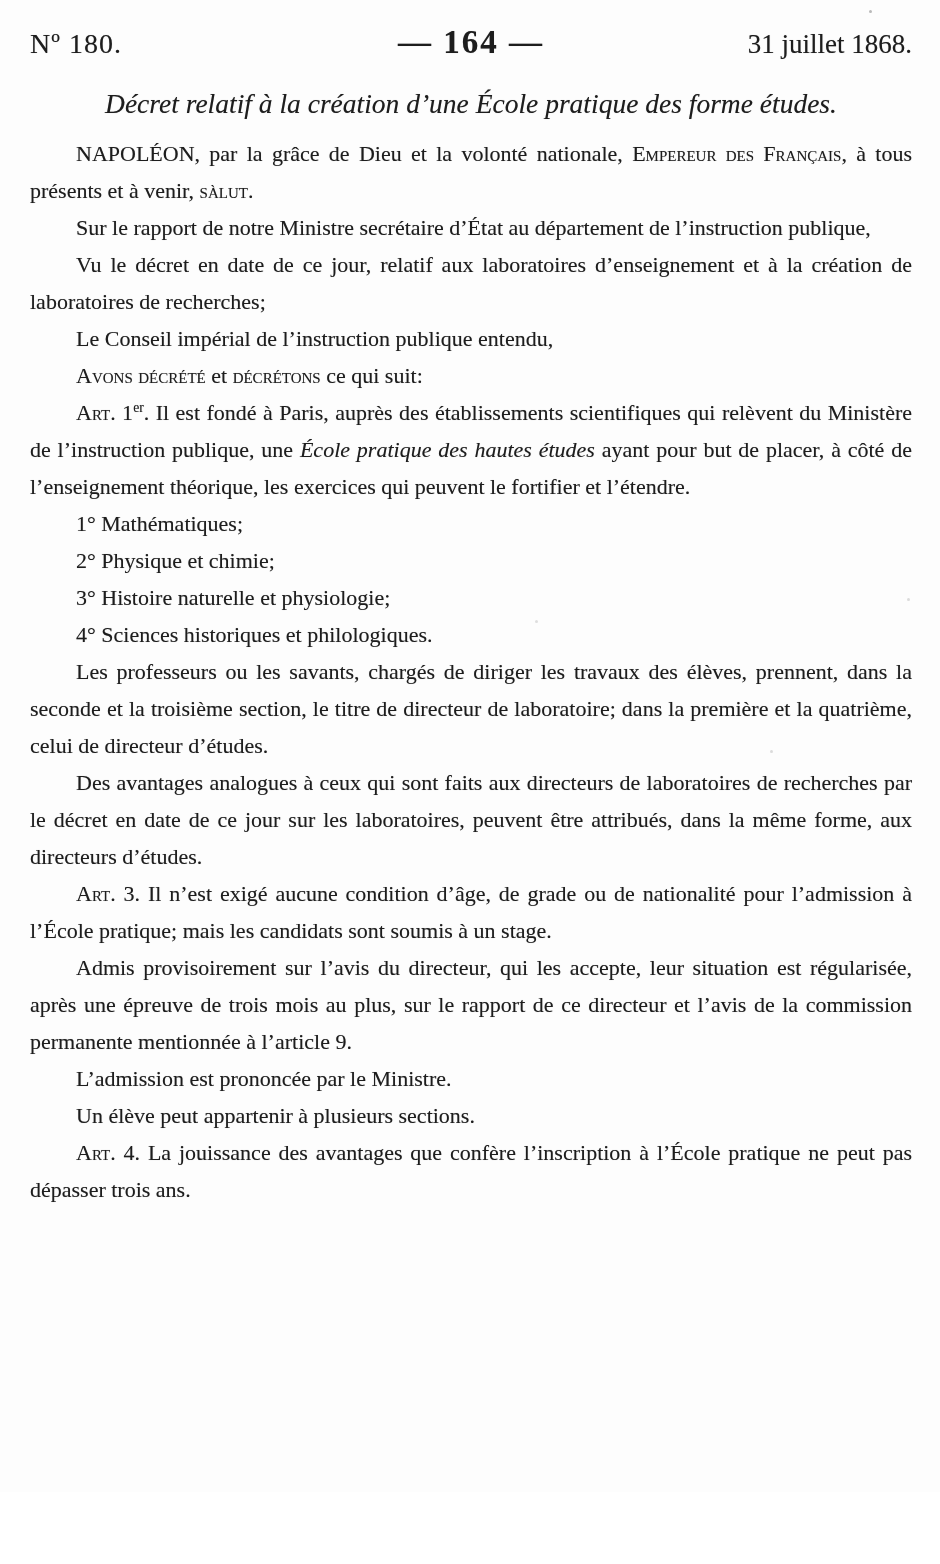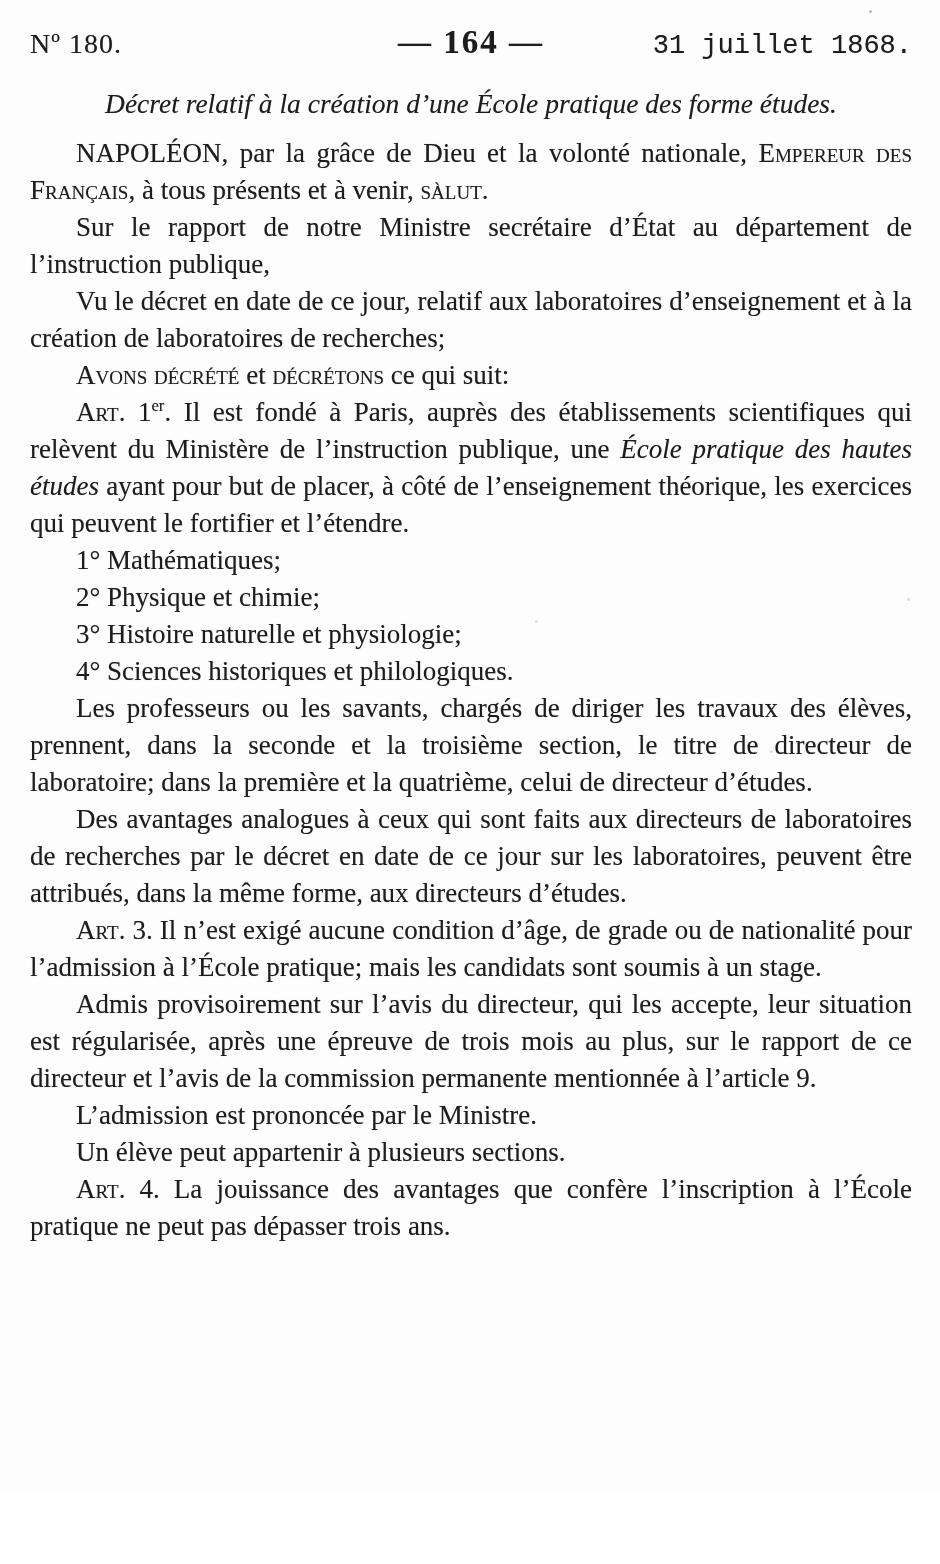"31 juillet 1868." .page-header .right { font-family: Liberation Mono, monospace -> none }
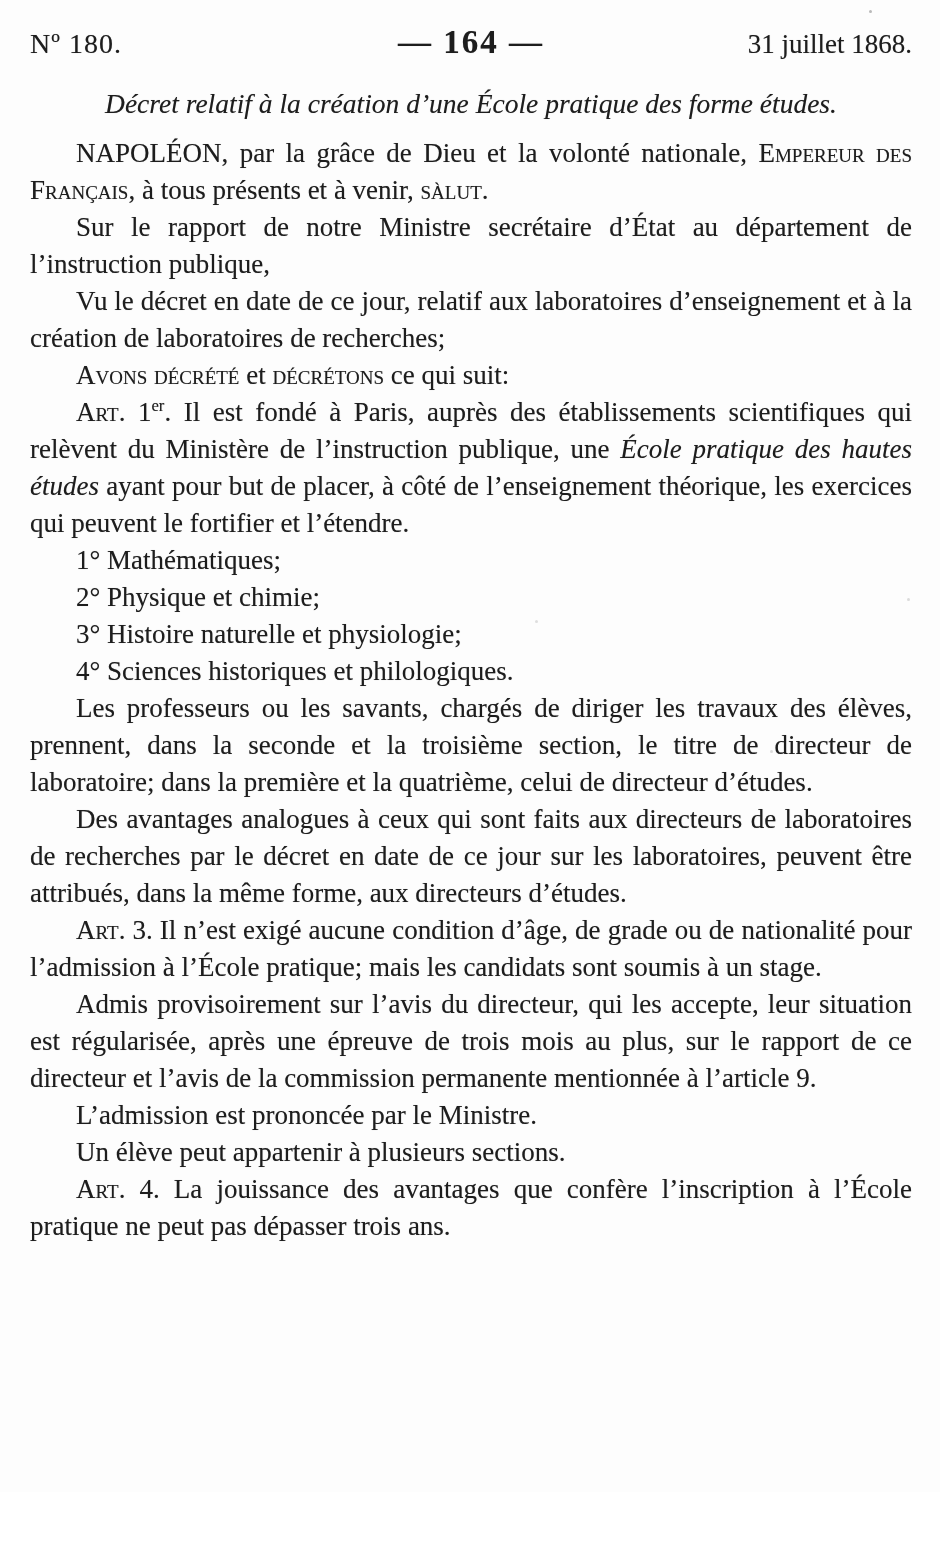"NAPOLÉON, par la grâce de" .doc-body p { font-size: 27px -> 22px }
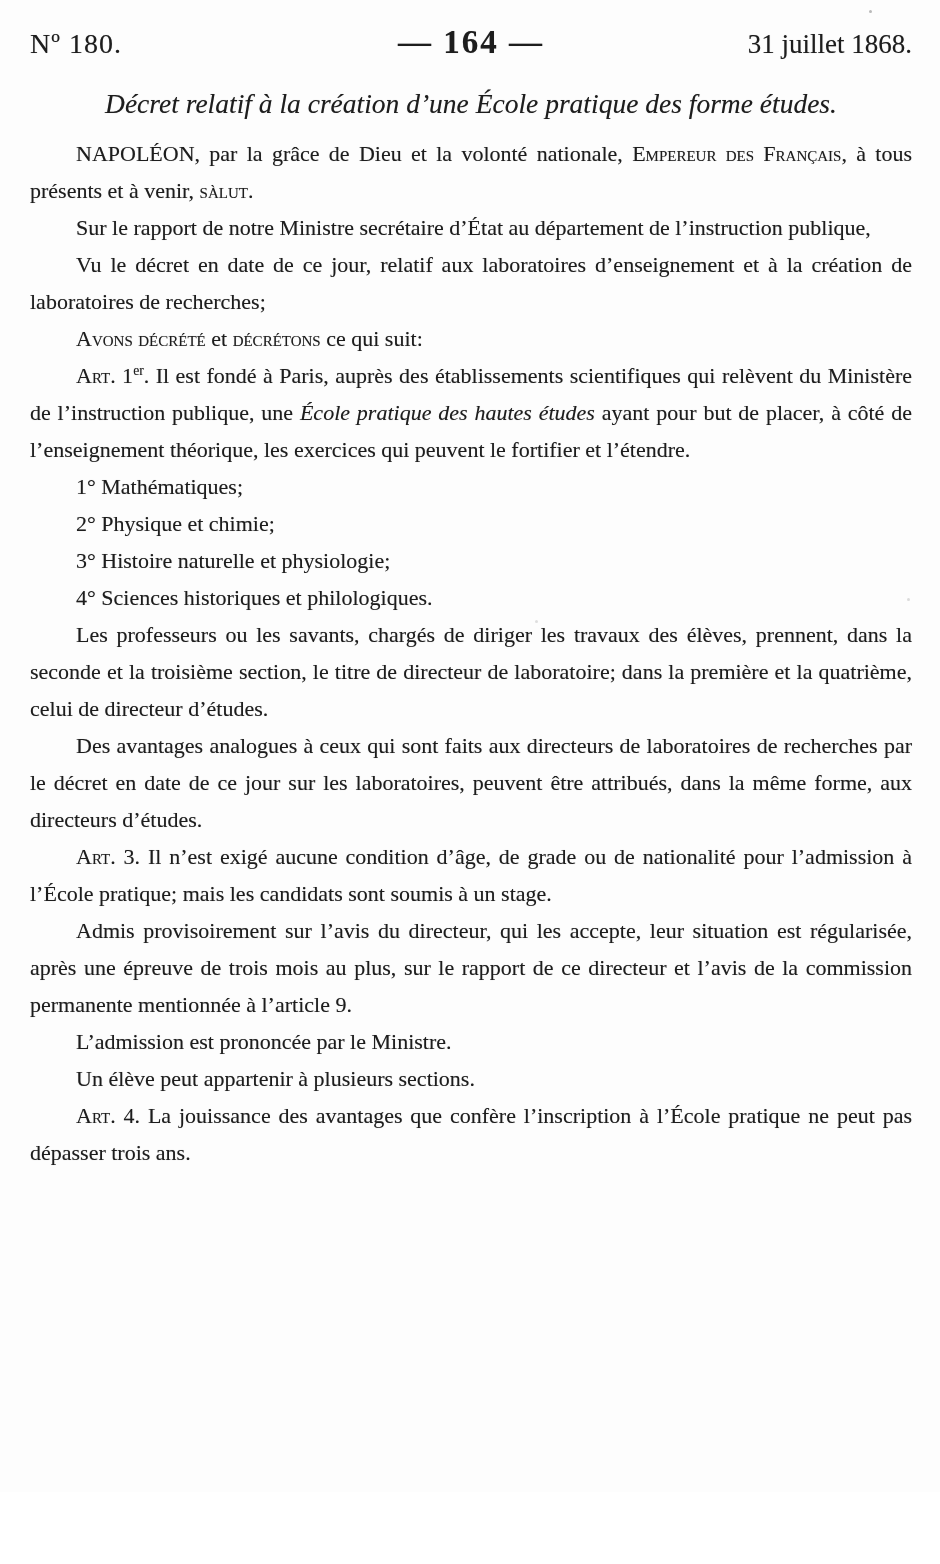"Le Conseil impérial de l’instruction" p { html: none -> <p><span>Le Conseil impérial de l’instruction publique entendu,</span></p> }
